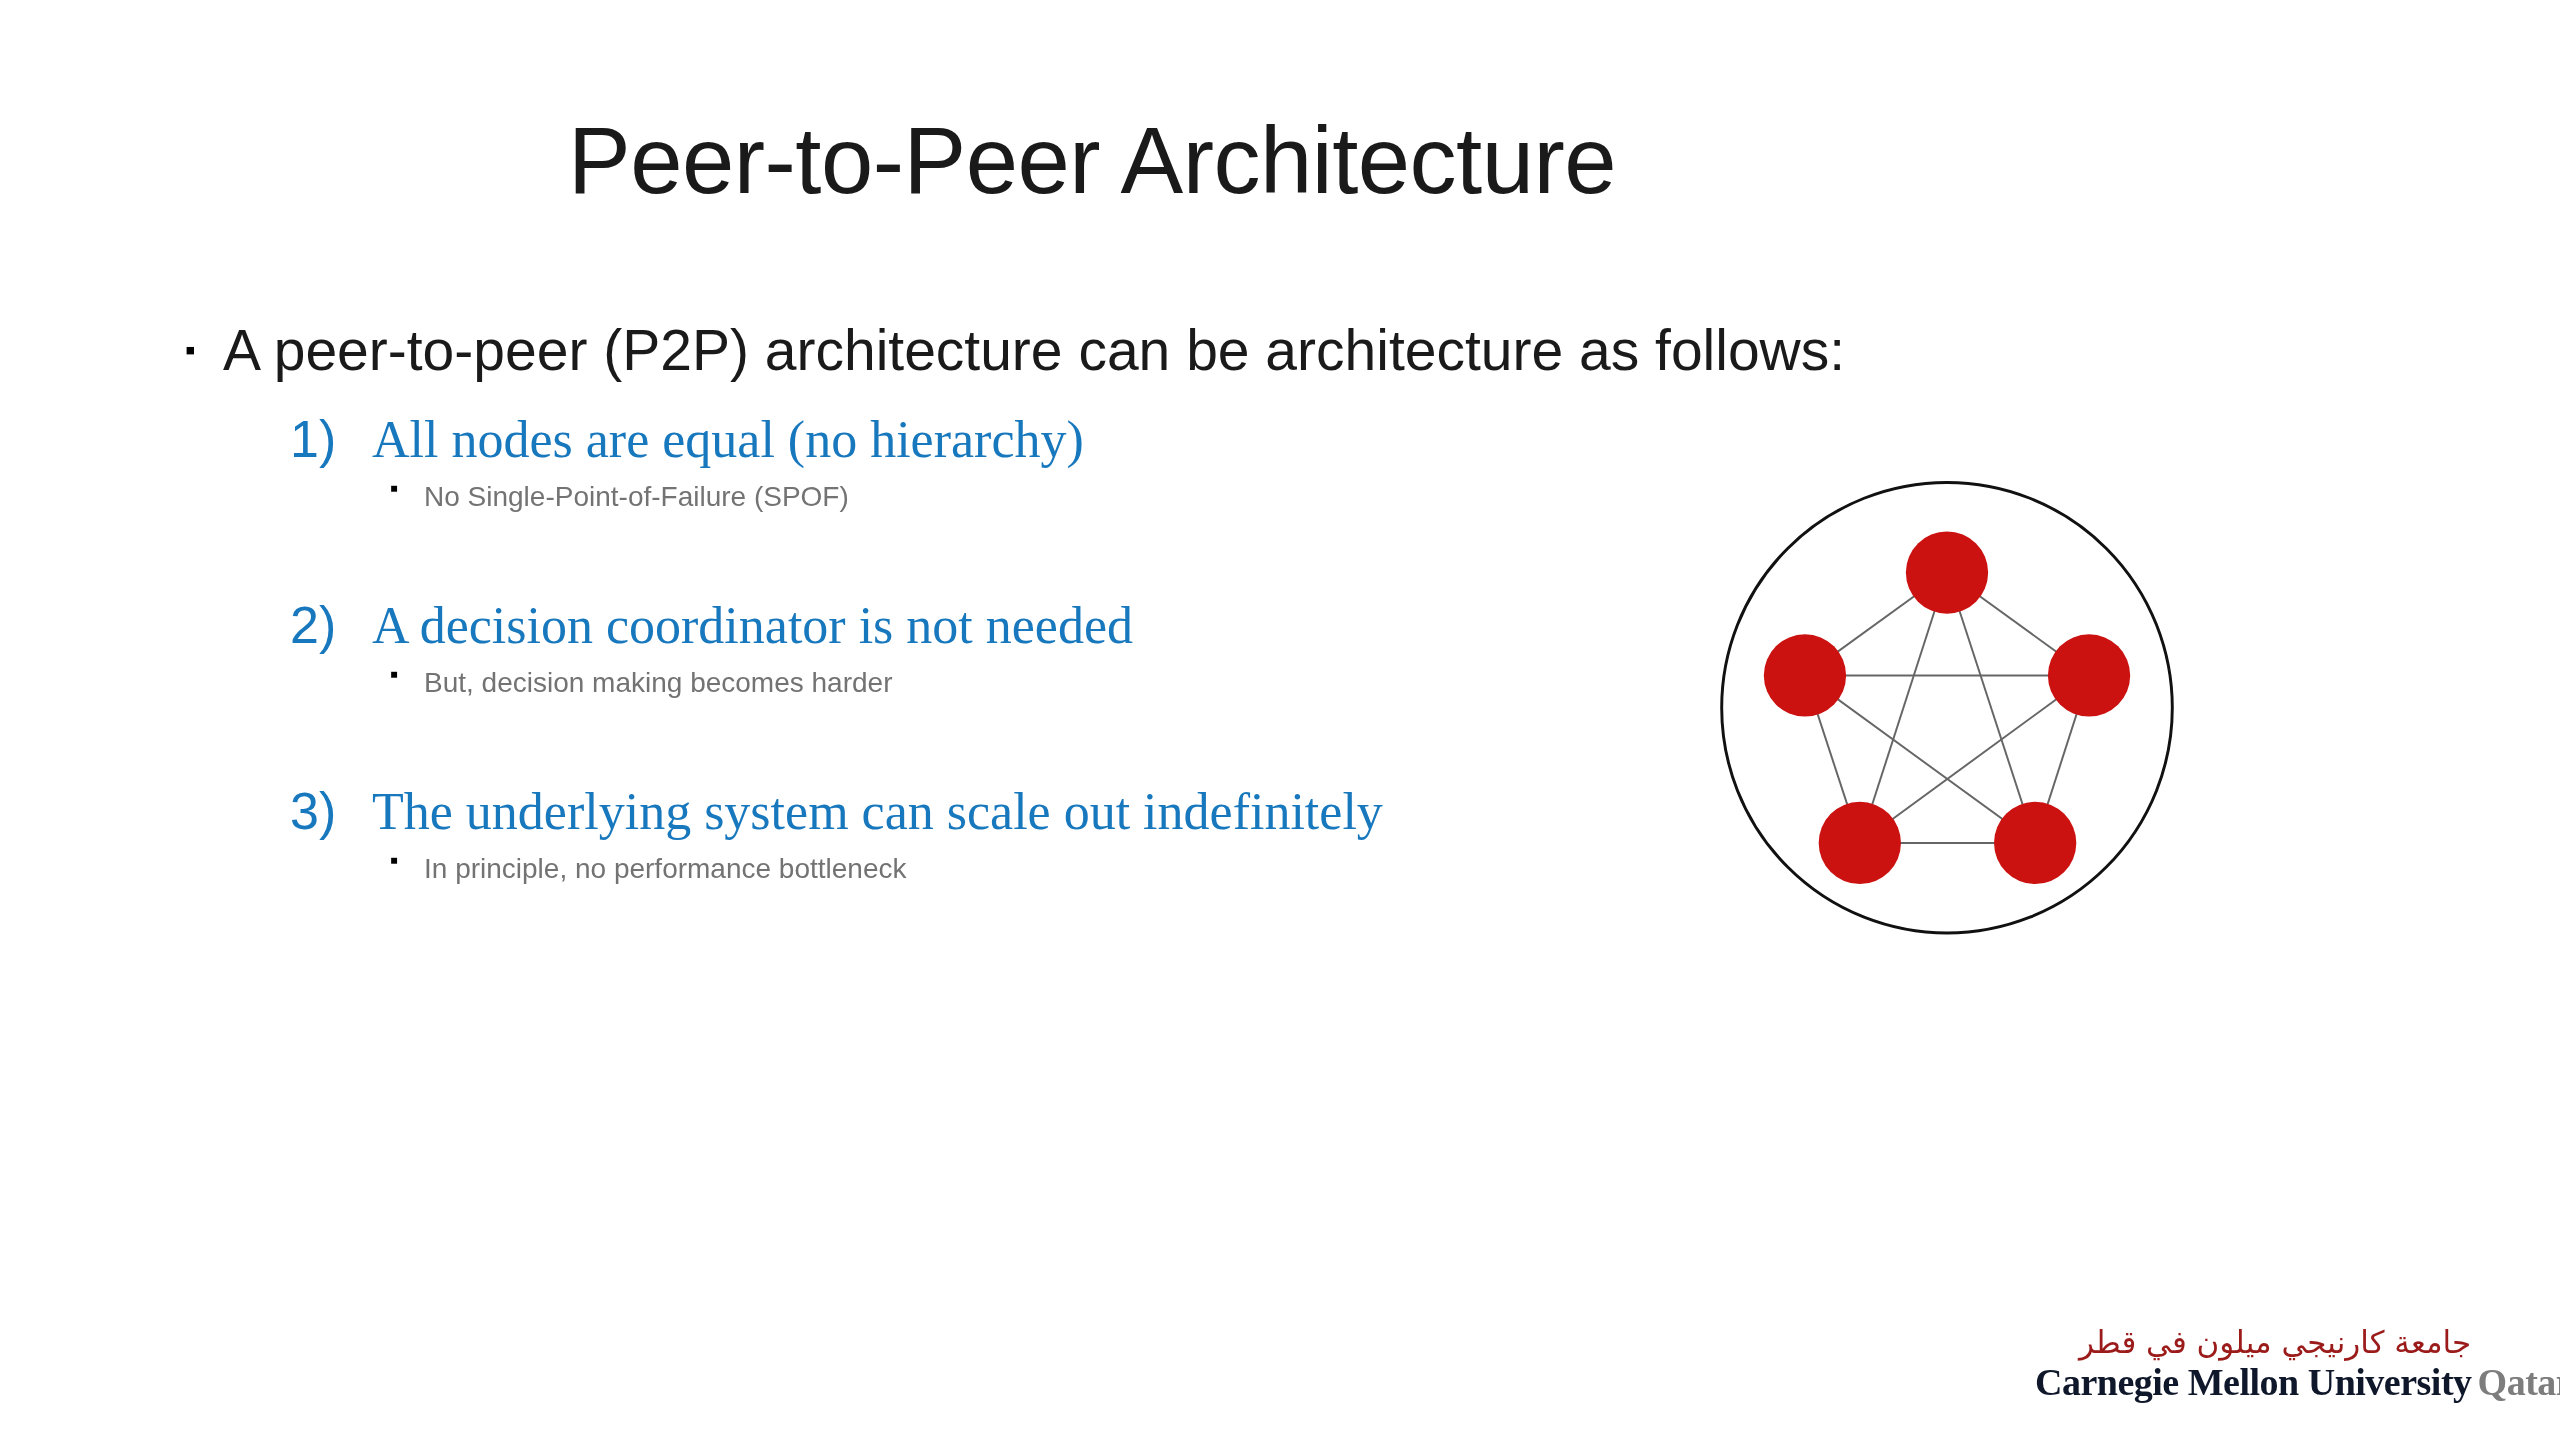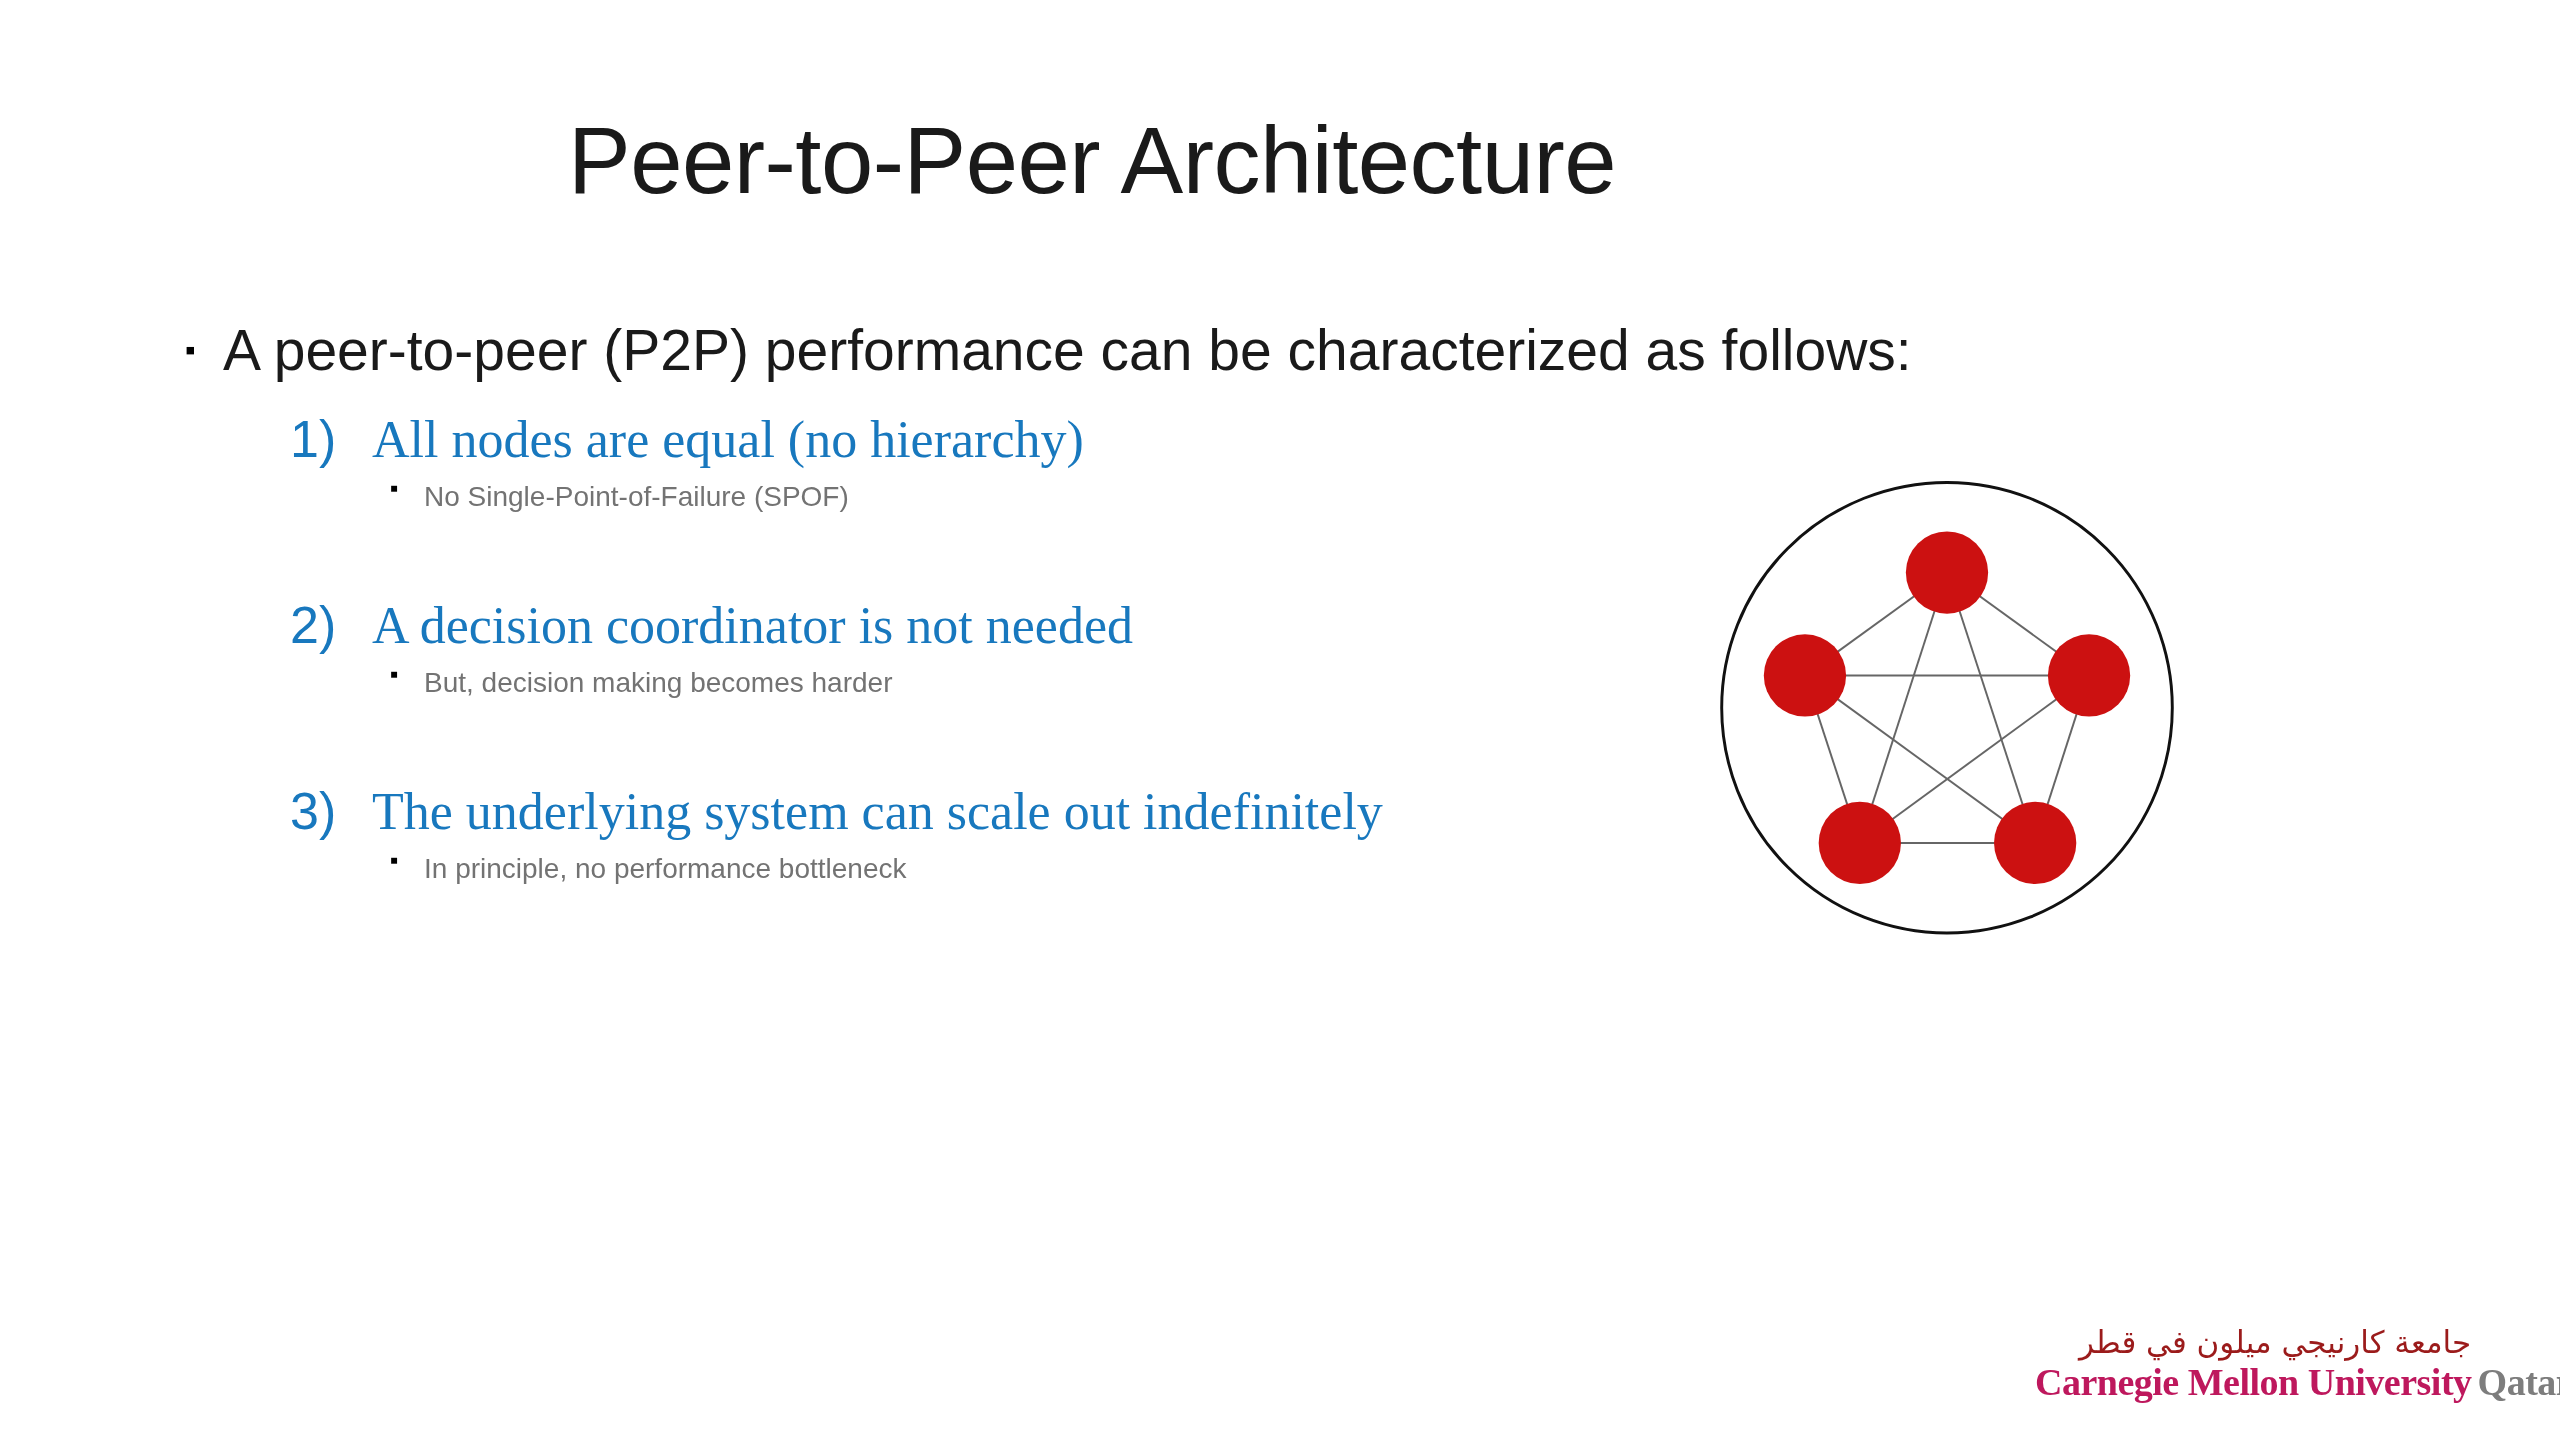"A peer-to-peer (P2P) performance can" span.lvl1-text { text: performance can be characterized -> architecture can be architecture }
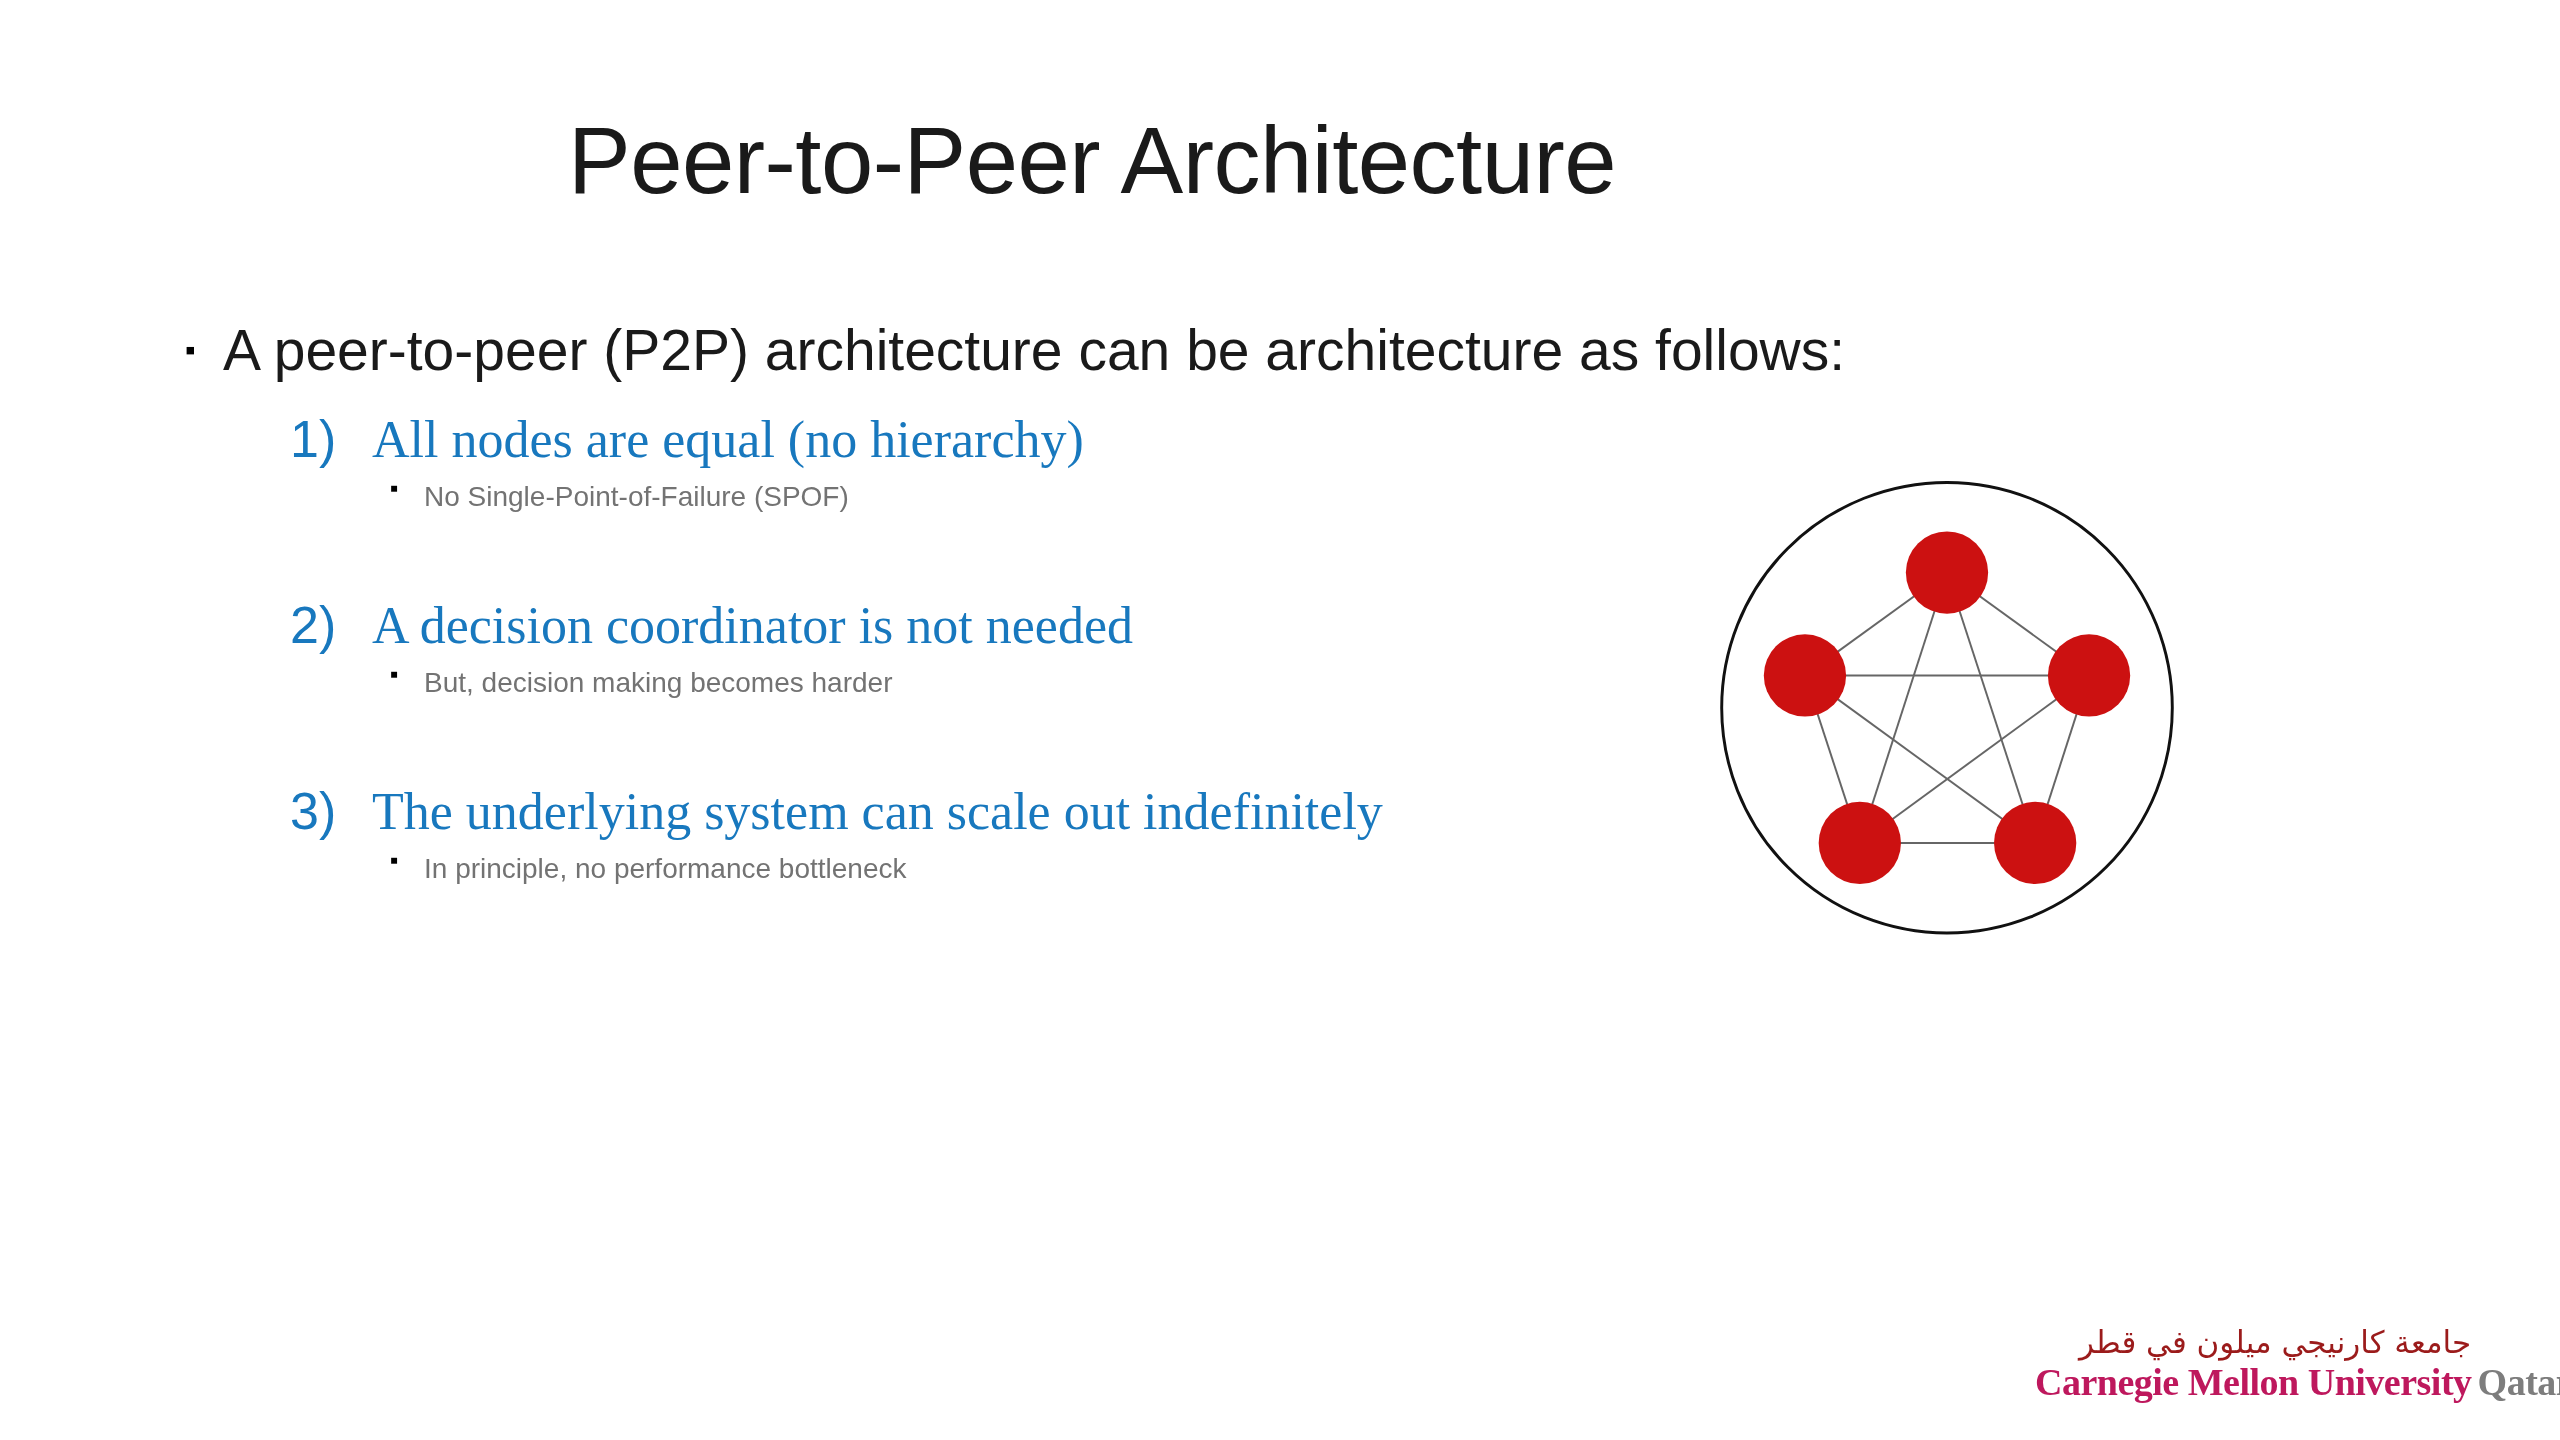"Carnegie Mellon University" .logo-cmu { color: #be185d -> #0f172a }
